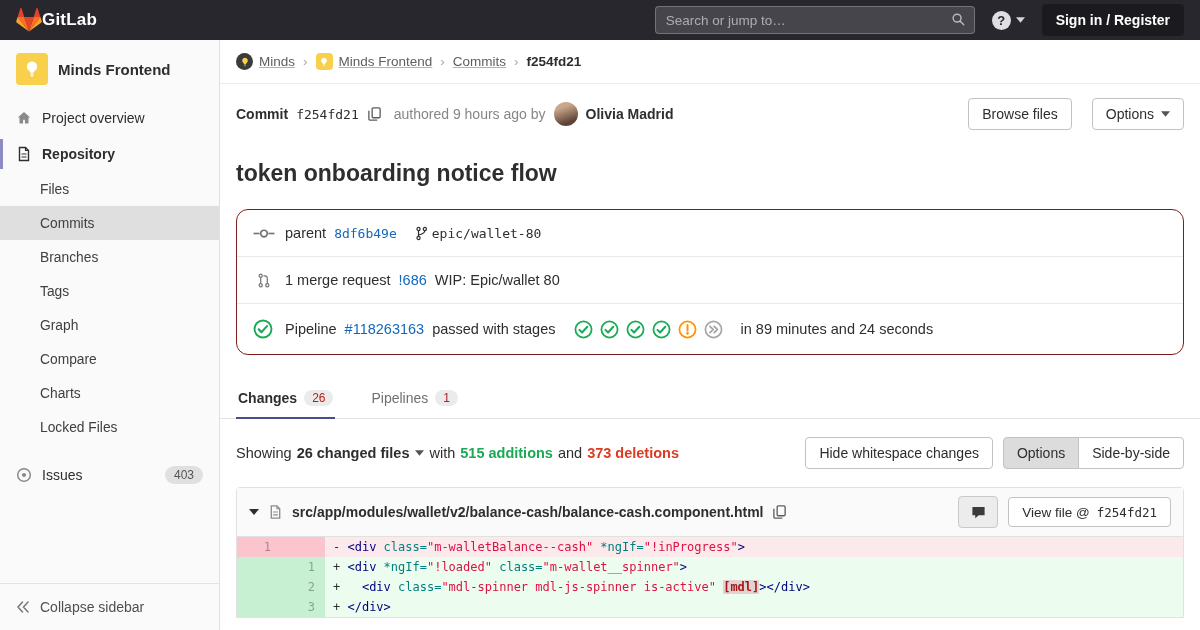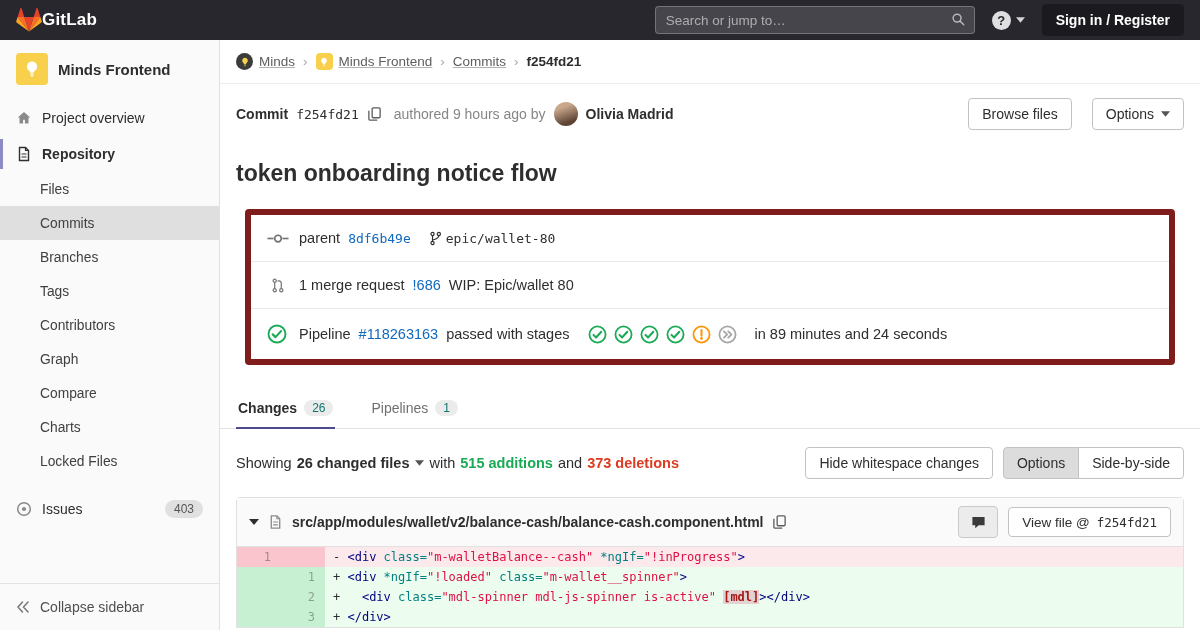"parent" .commit-box { border: 6px solid #7f1d1d -> 1px solid #7f1d1d; border-radius: 4px -> 12px; margin: 0 25px -> 0 16px }
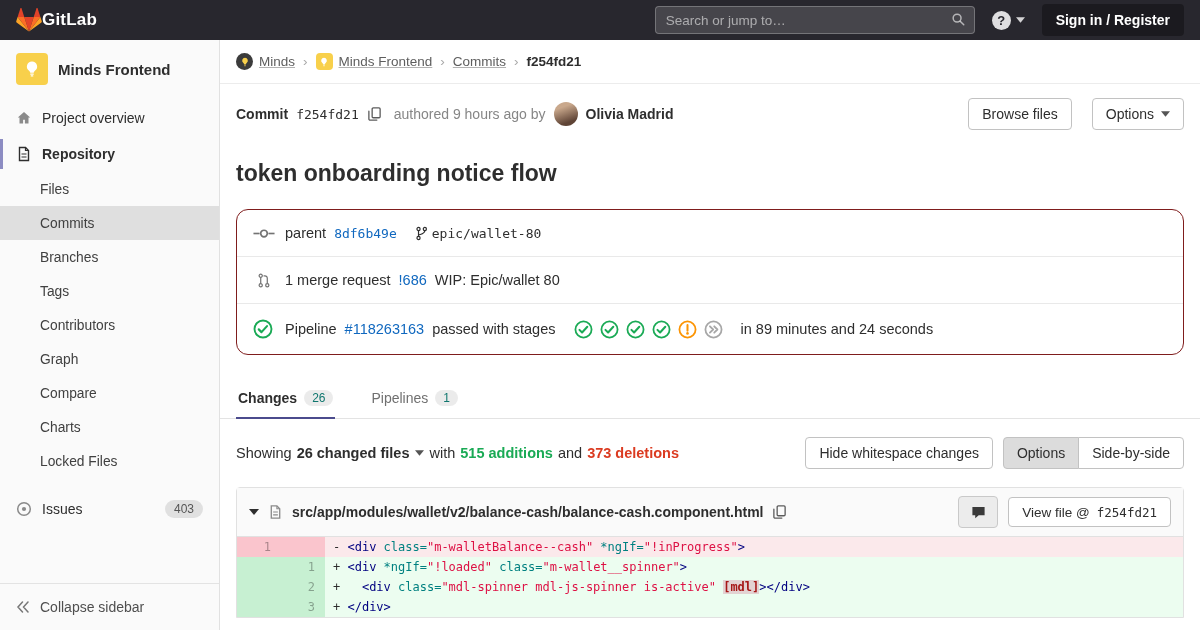"Contributors" li { html: <li>Contributors</li> -> none }
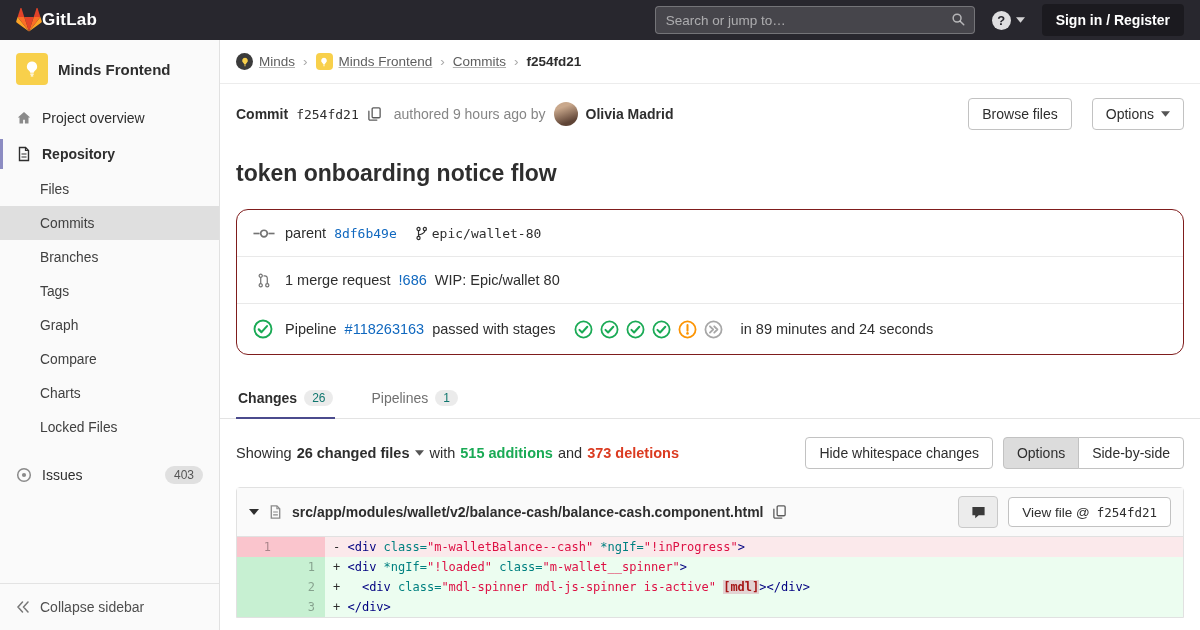"26" .badge { color: #0f766e -> #b91c1c }
